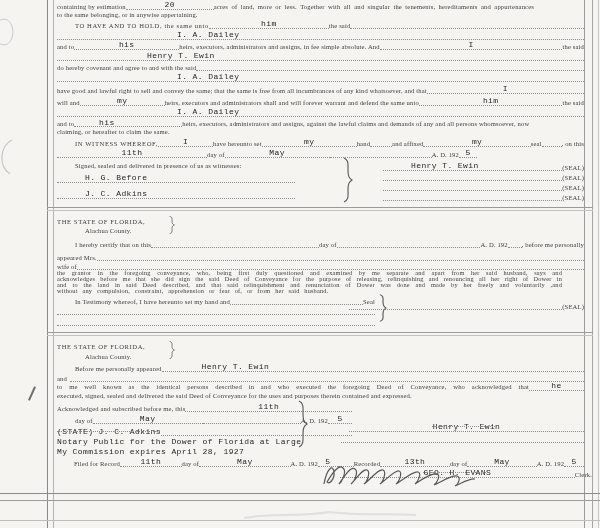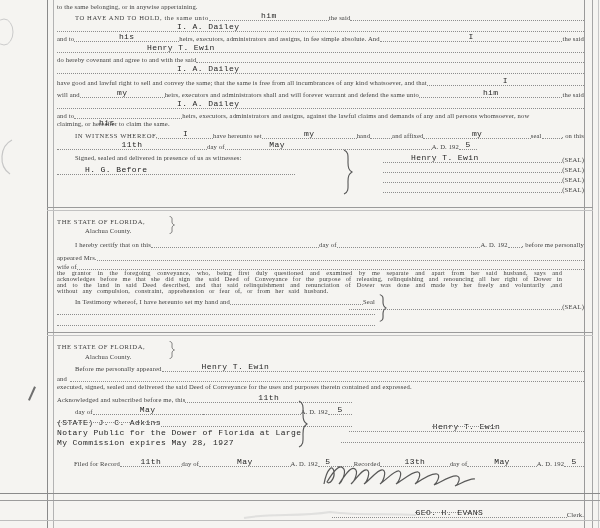"20" div.row { html: none -> <div> <span>containing by estimation</span> <span>20</span> <span>acres of land, more or less. Together with all and singular the tenements, hereditaments and appurtenances</span> </div> }
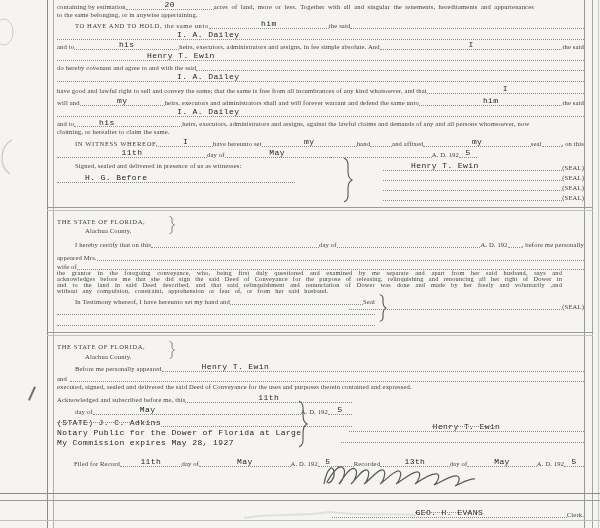"J. C. Adkins" div.row { html: none -> <div> <span>J. C. Adkins</span> </div> }
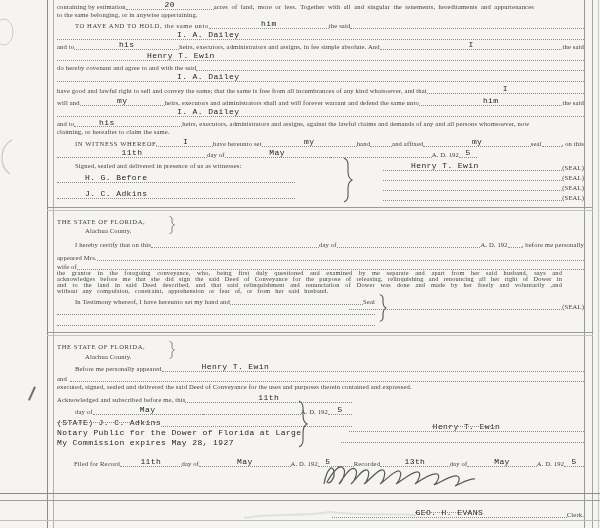"he" div.row { html: none -> <div> <span>to me well known as the identical persons described in and who executed the foregoing Deed of Conveyance, who acknowledged that</span> <span>he</span> </div> }
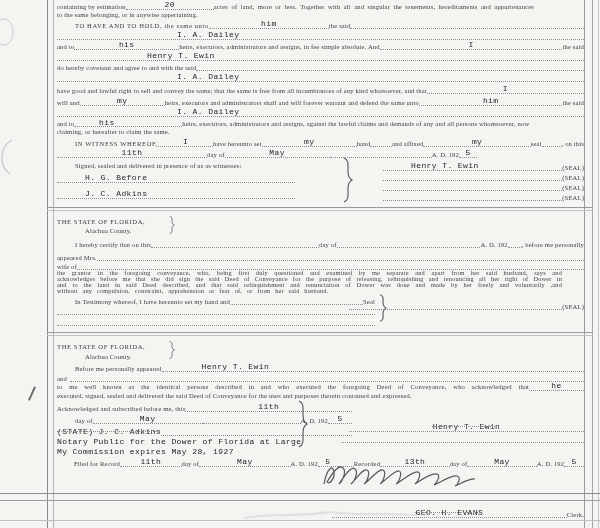"My Commission expires May 28," span.t { text: May -> April }
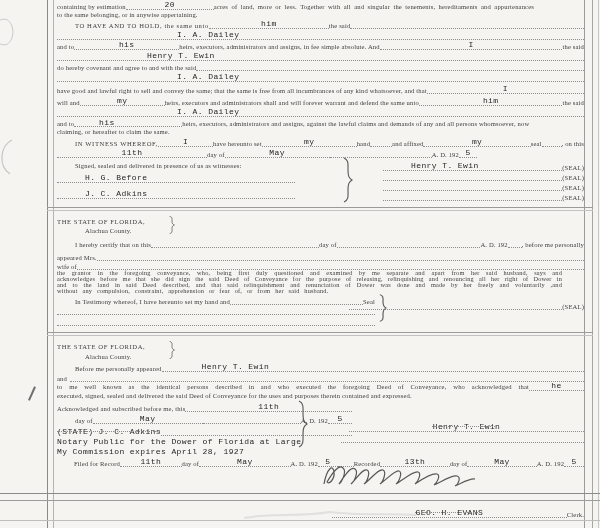"GEO. H. EVANS" div.row { left: 332px -> 340px; margin-top: 40px -> none }
